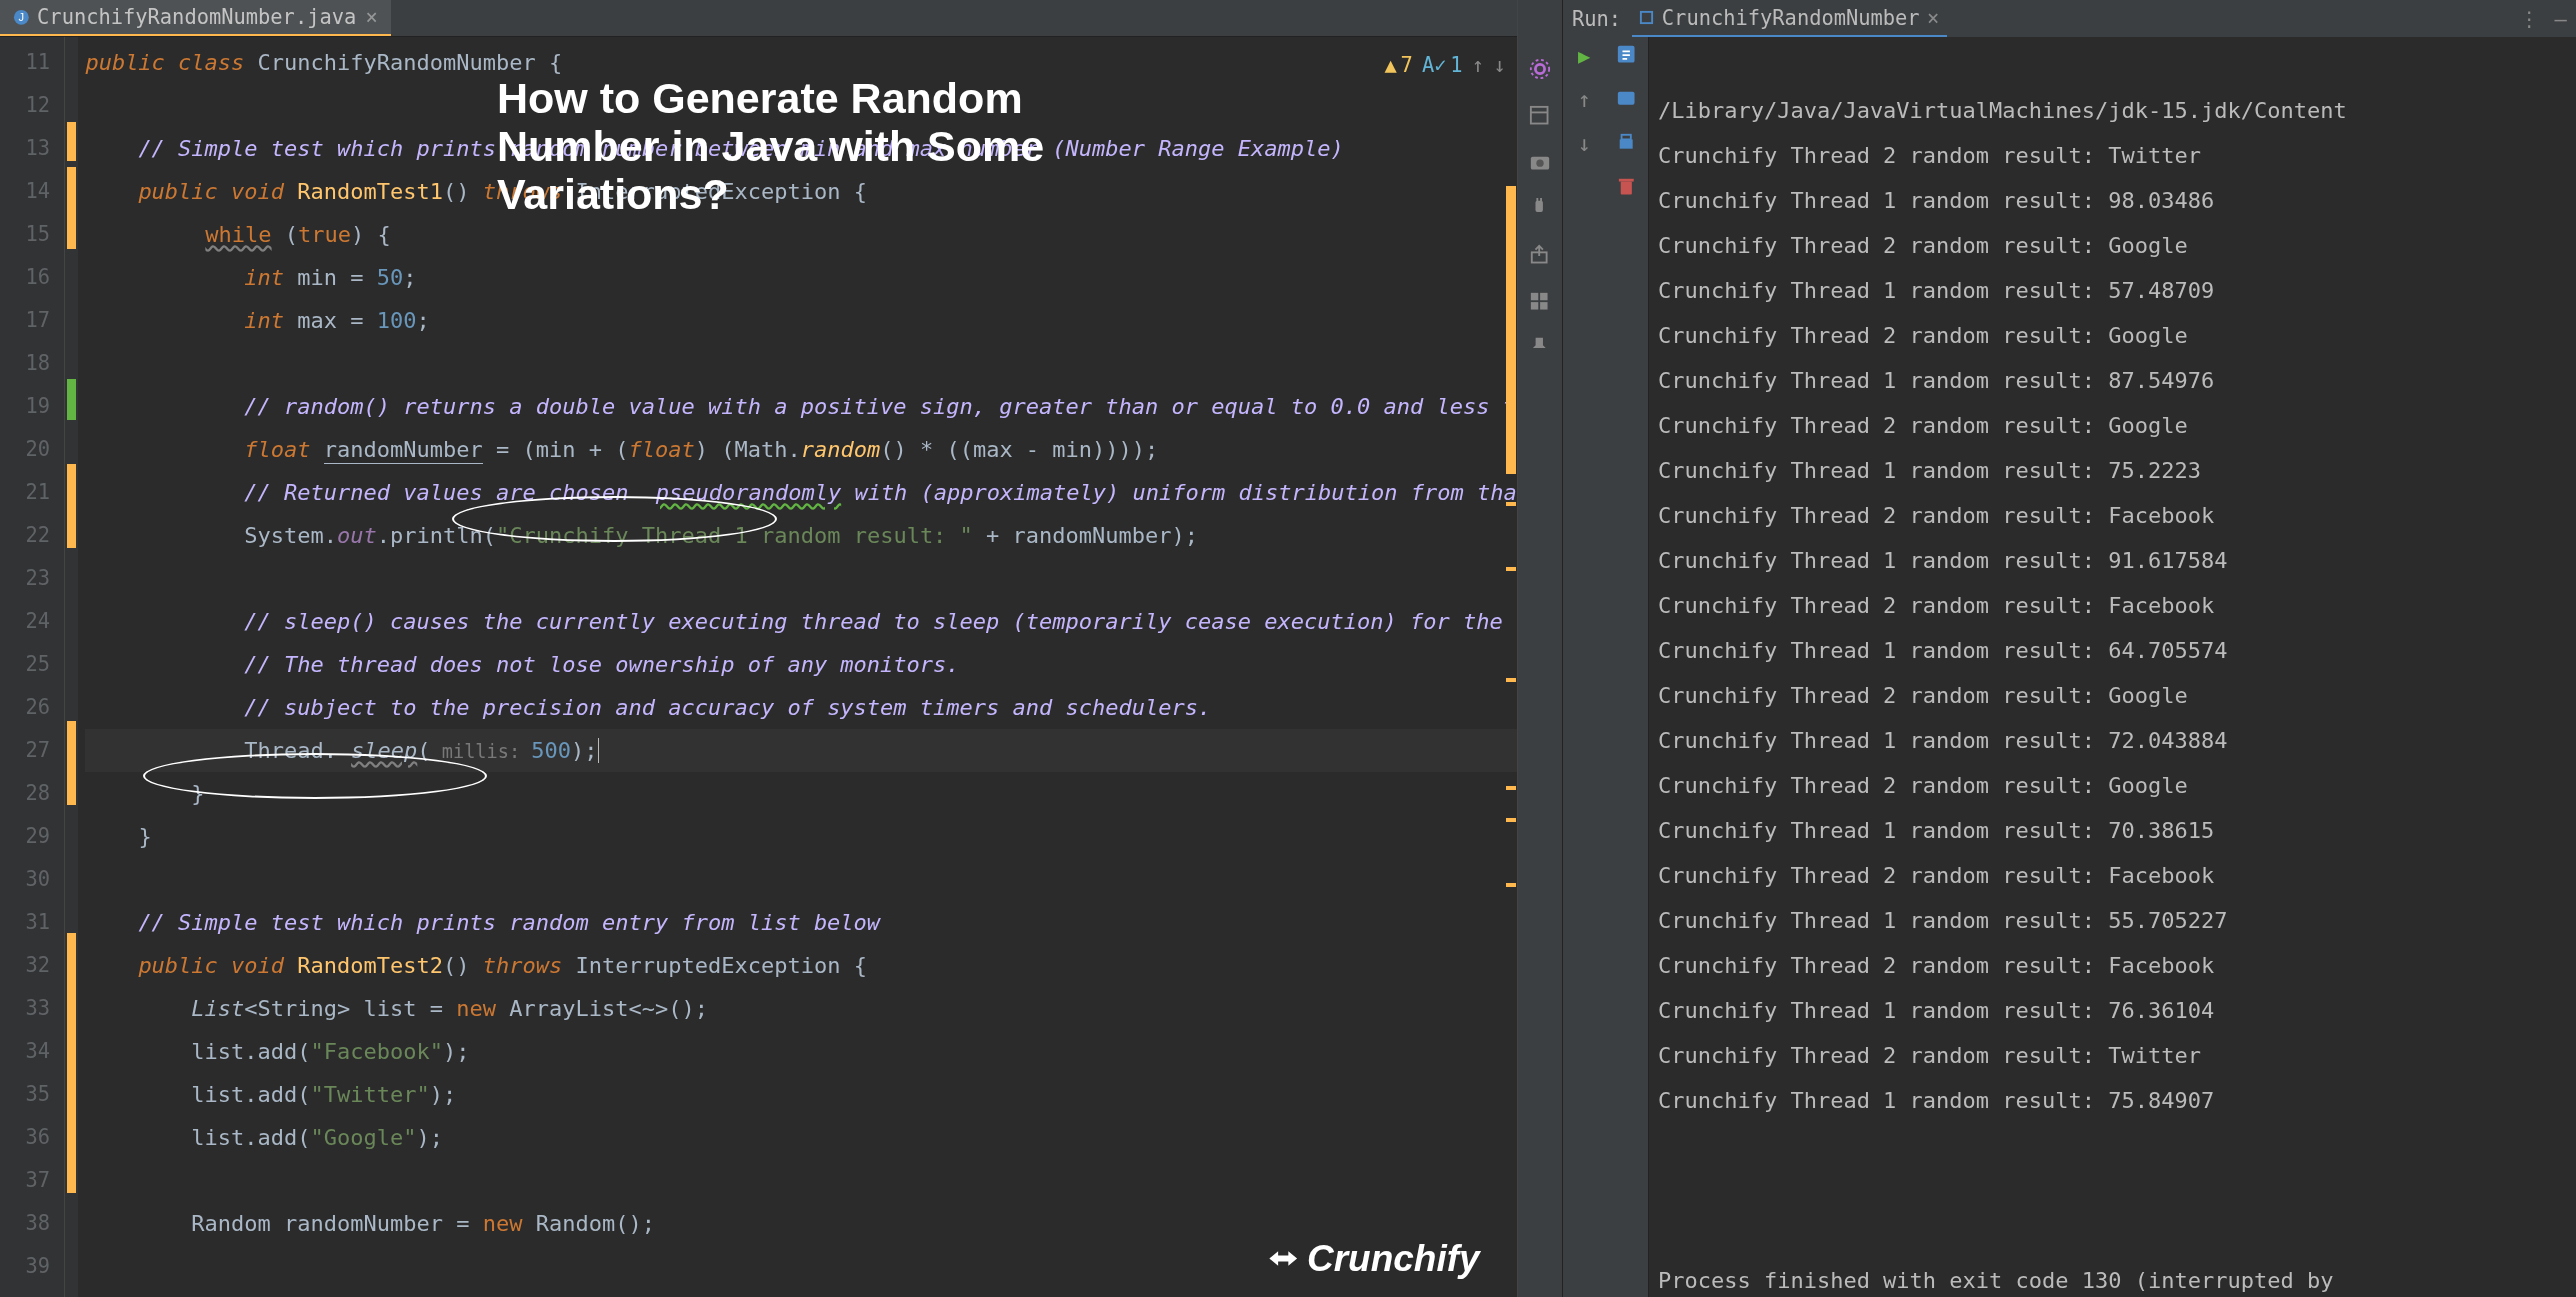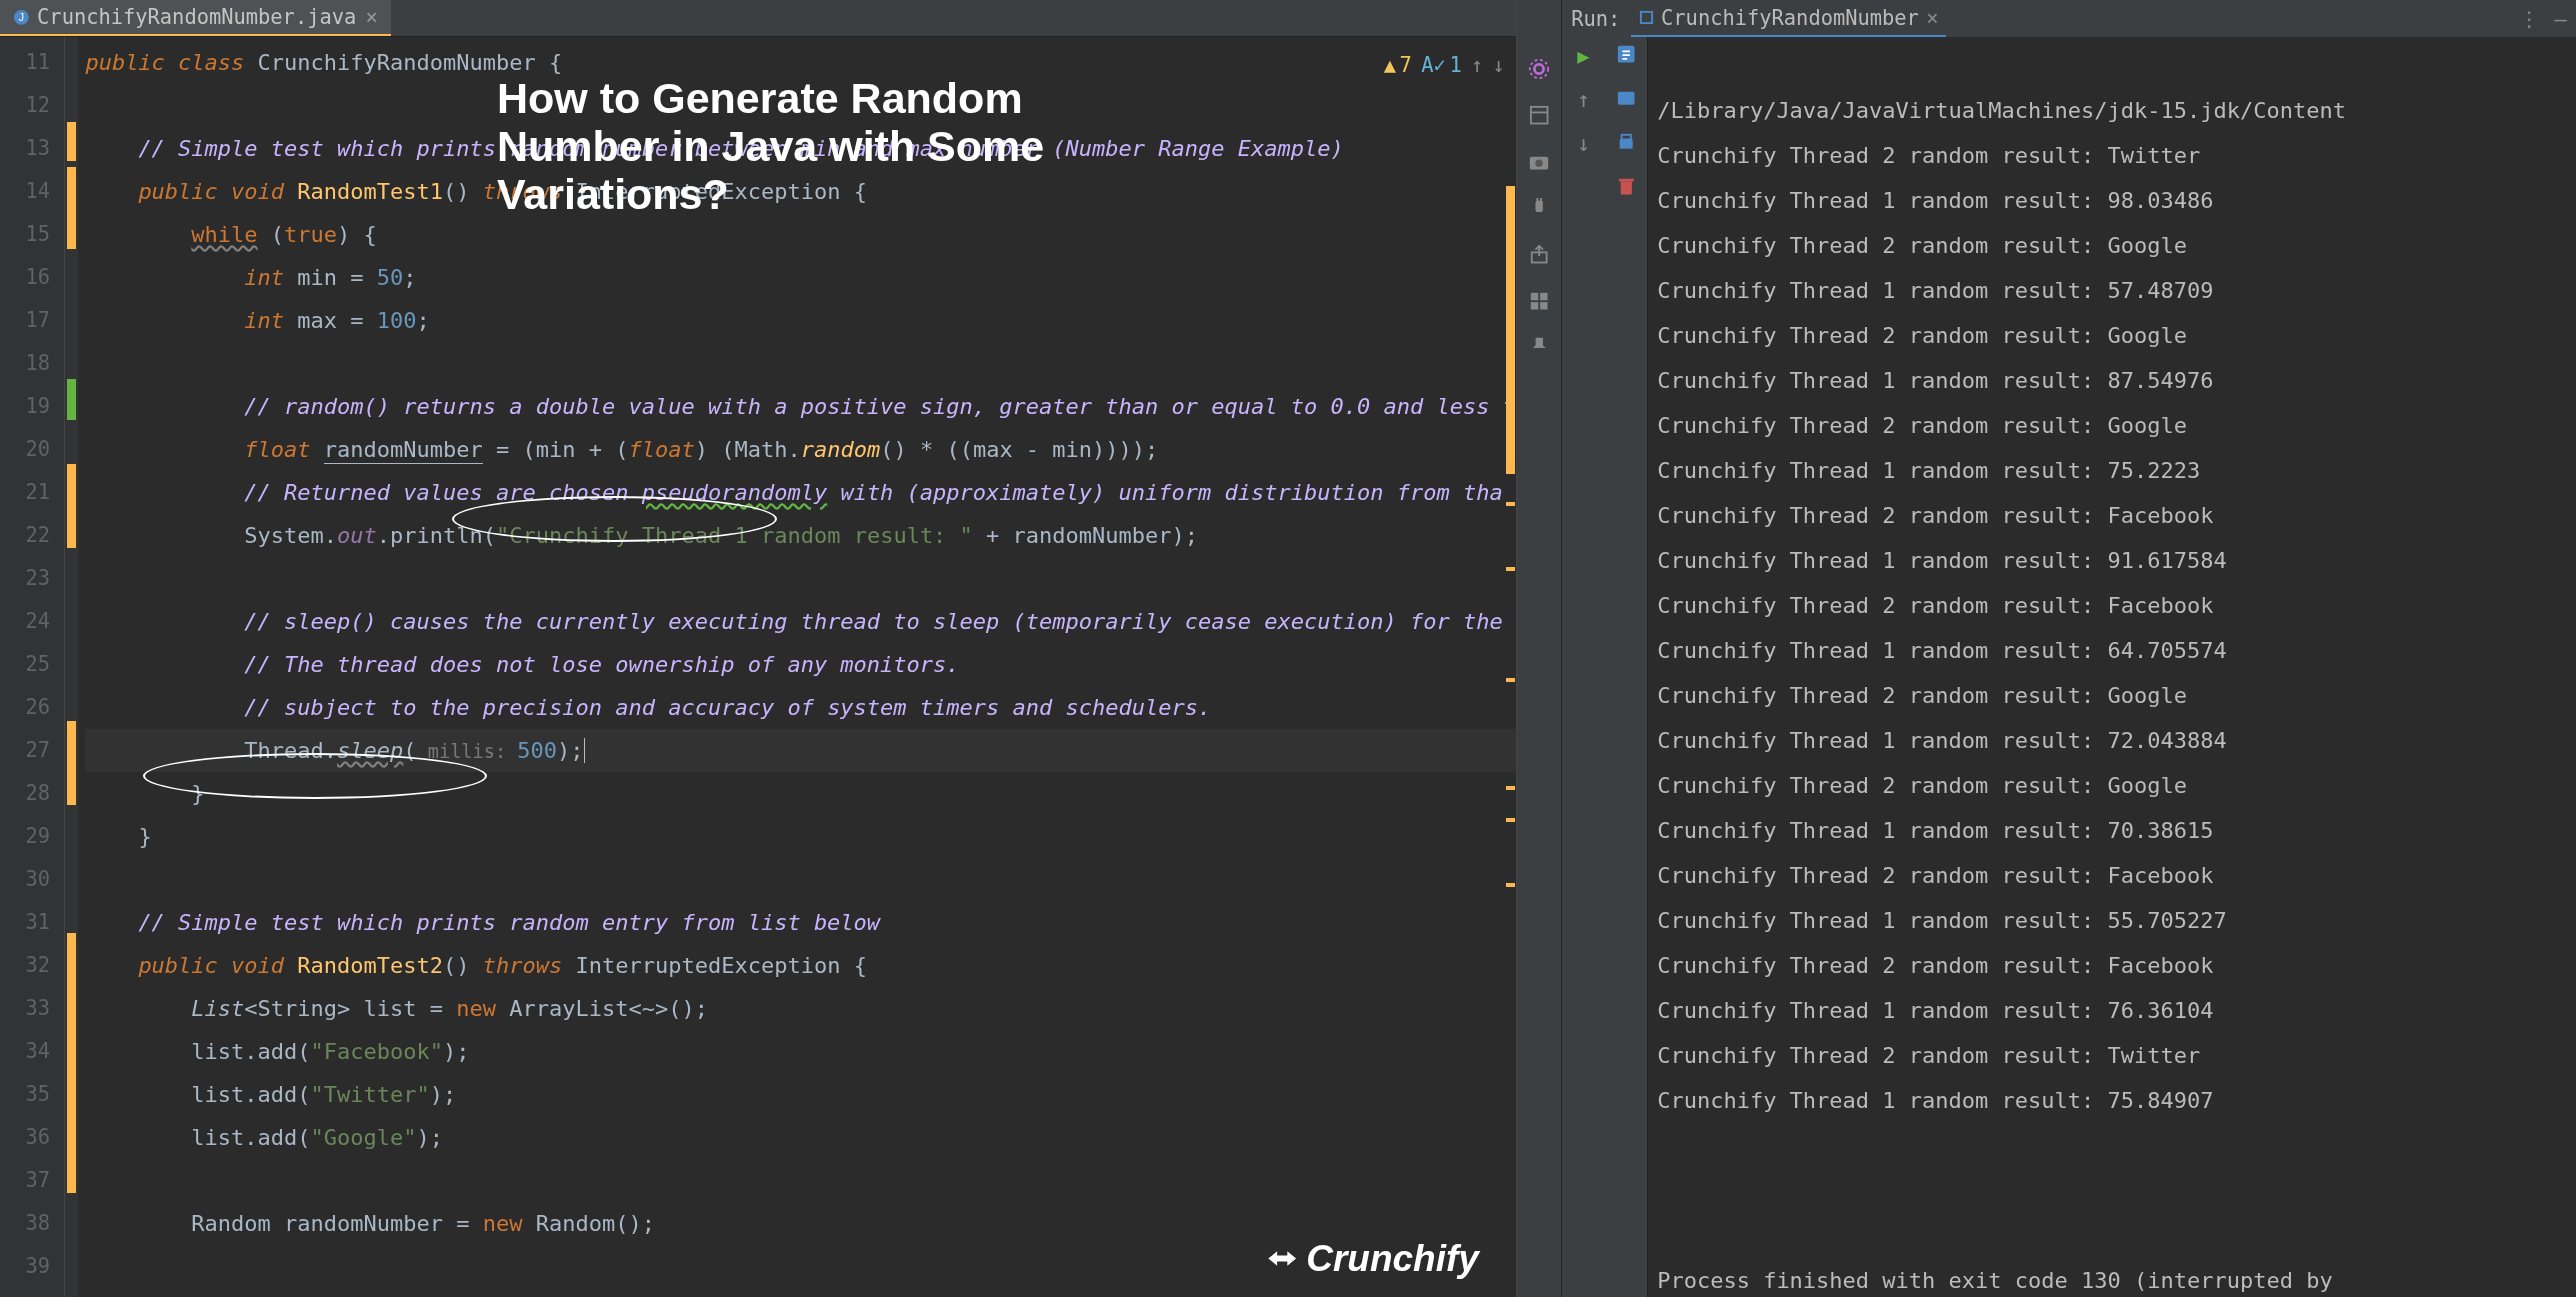"while" .wavy { margin-left: none -> 14px }
